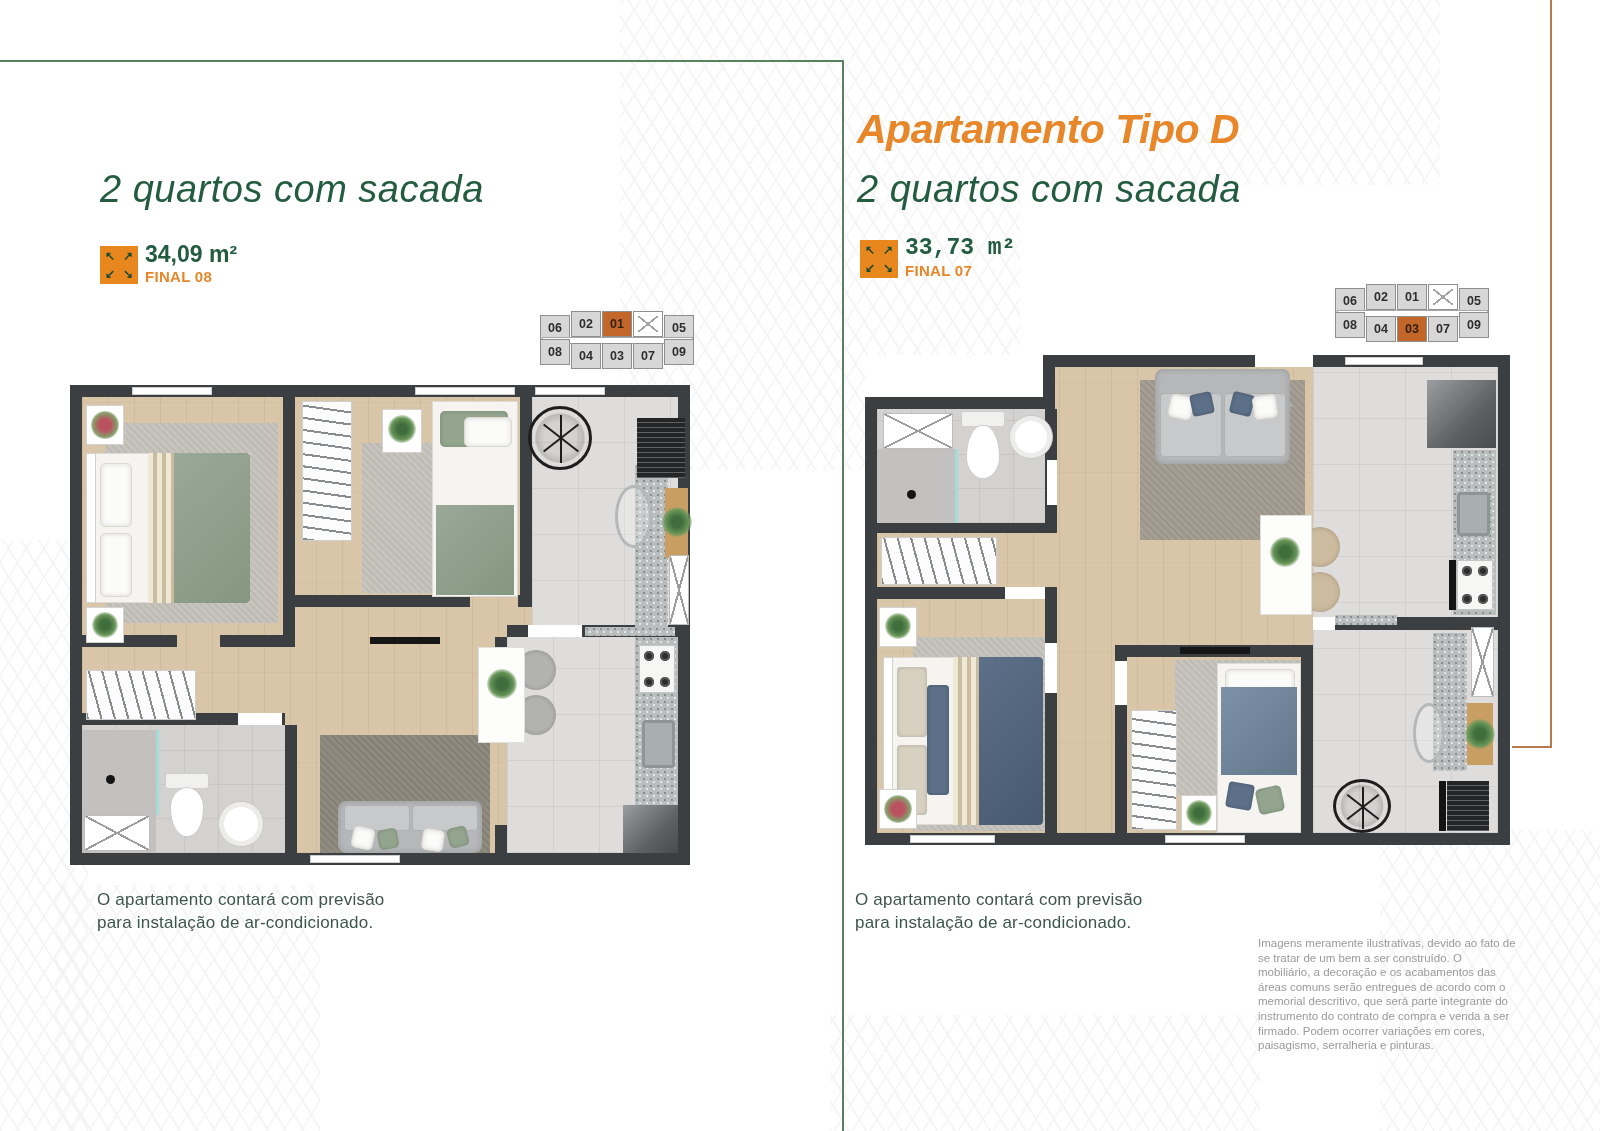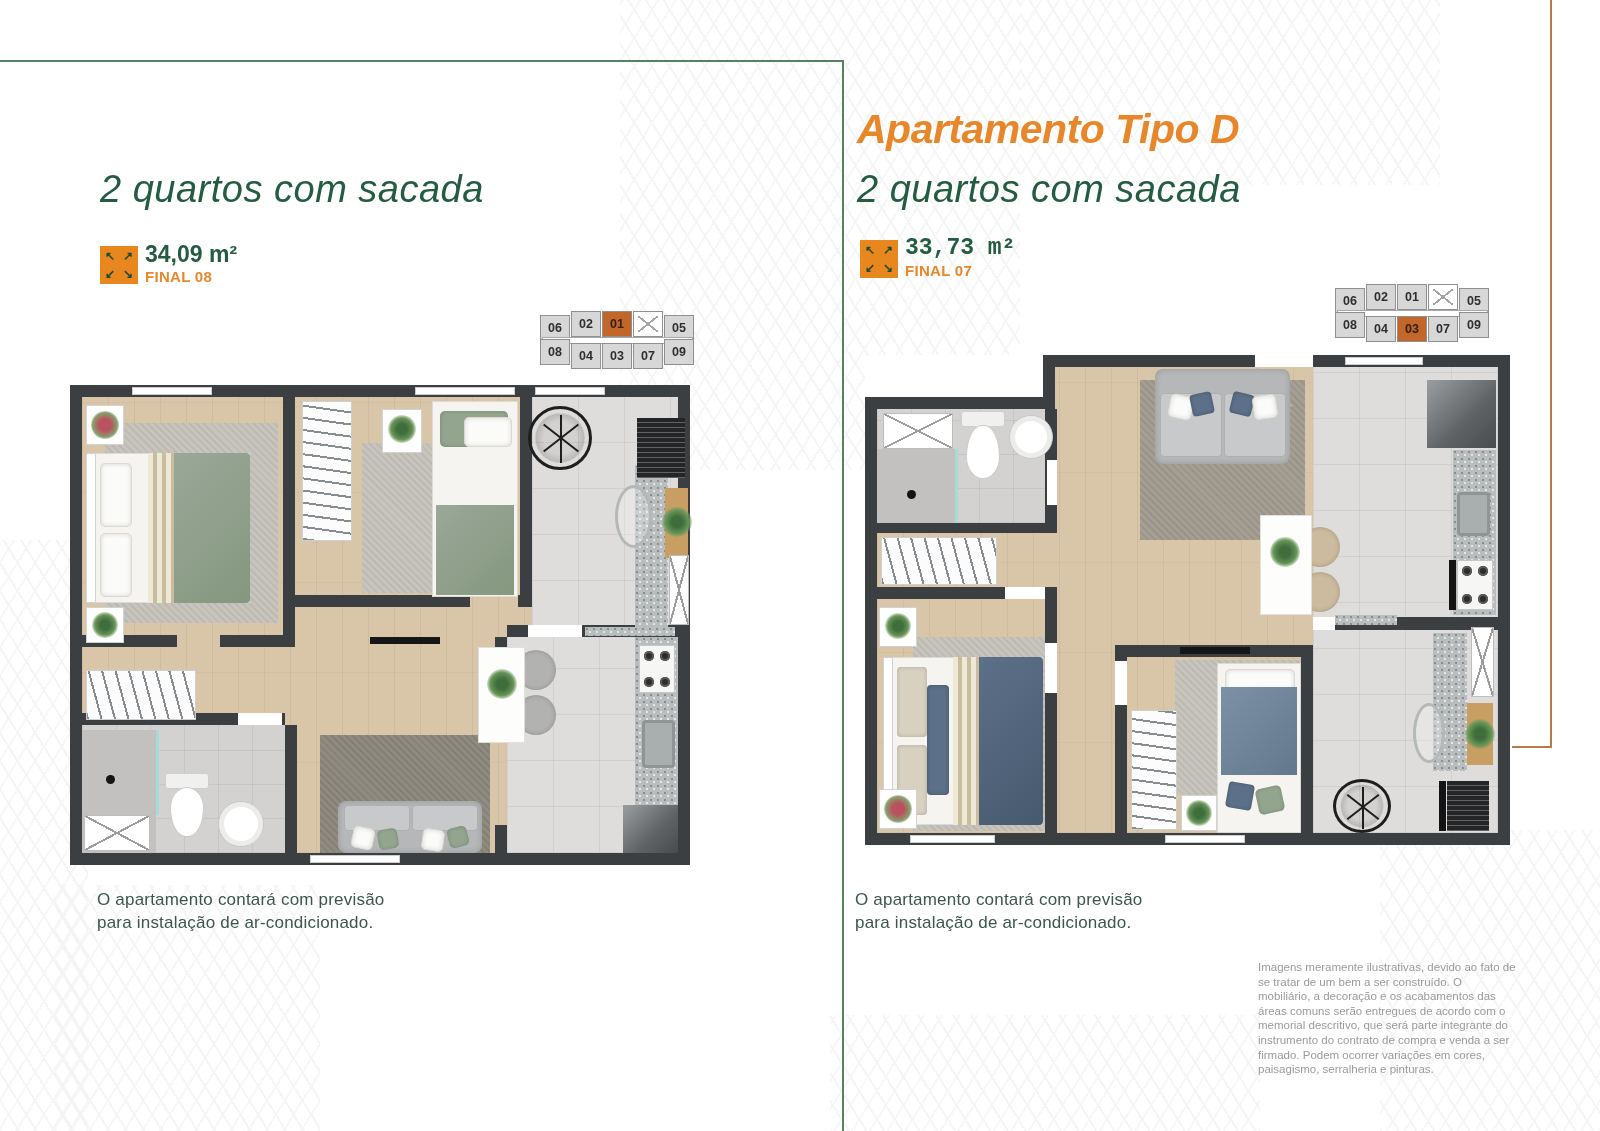"Imagens meramente ilustrativas, devido" .disclaimer { margin-top: 24px -> none }
